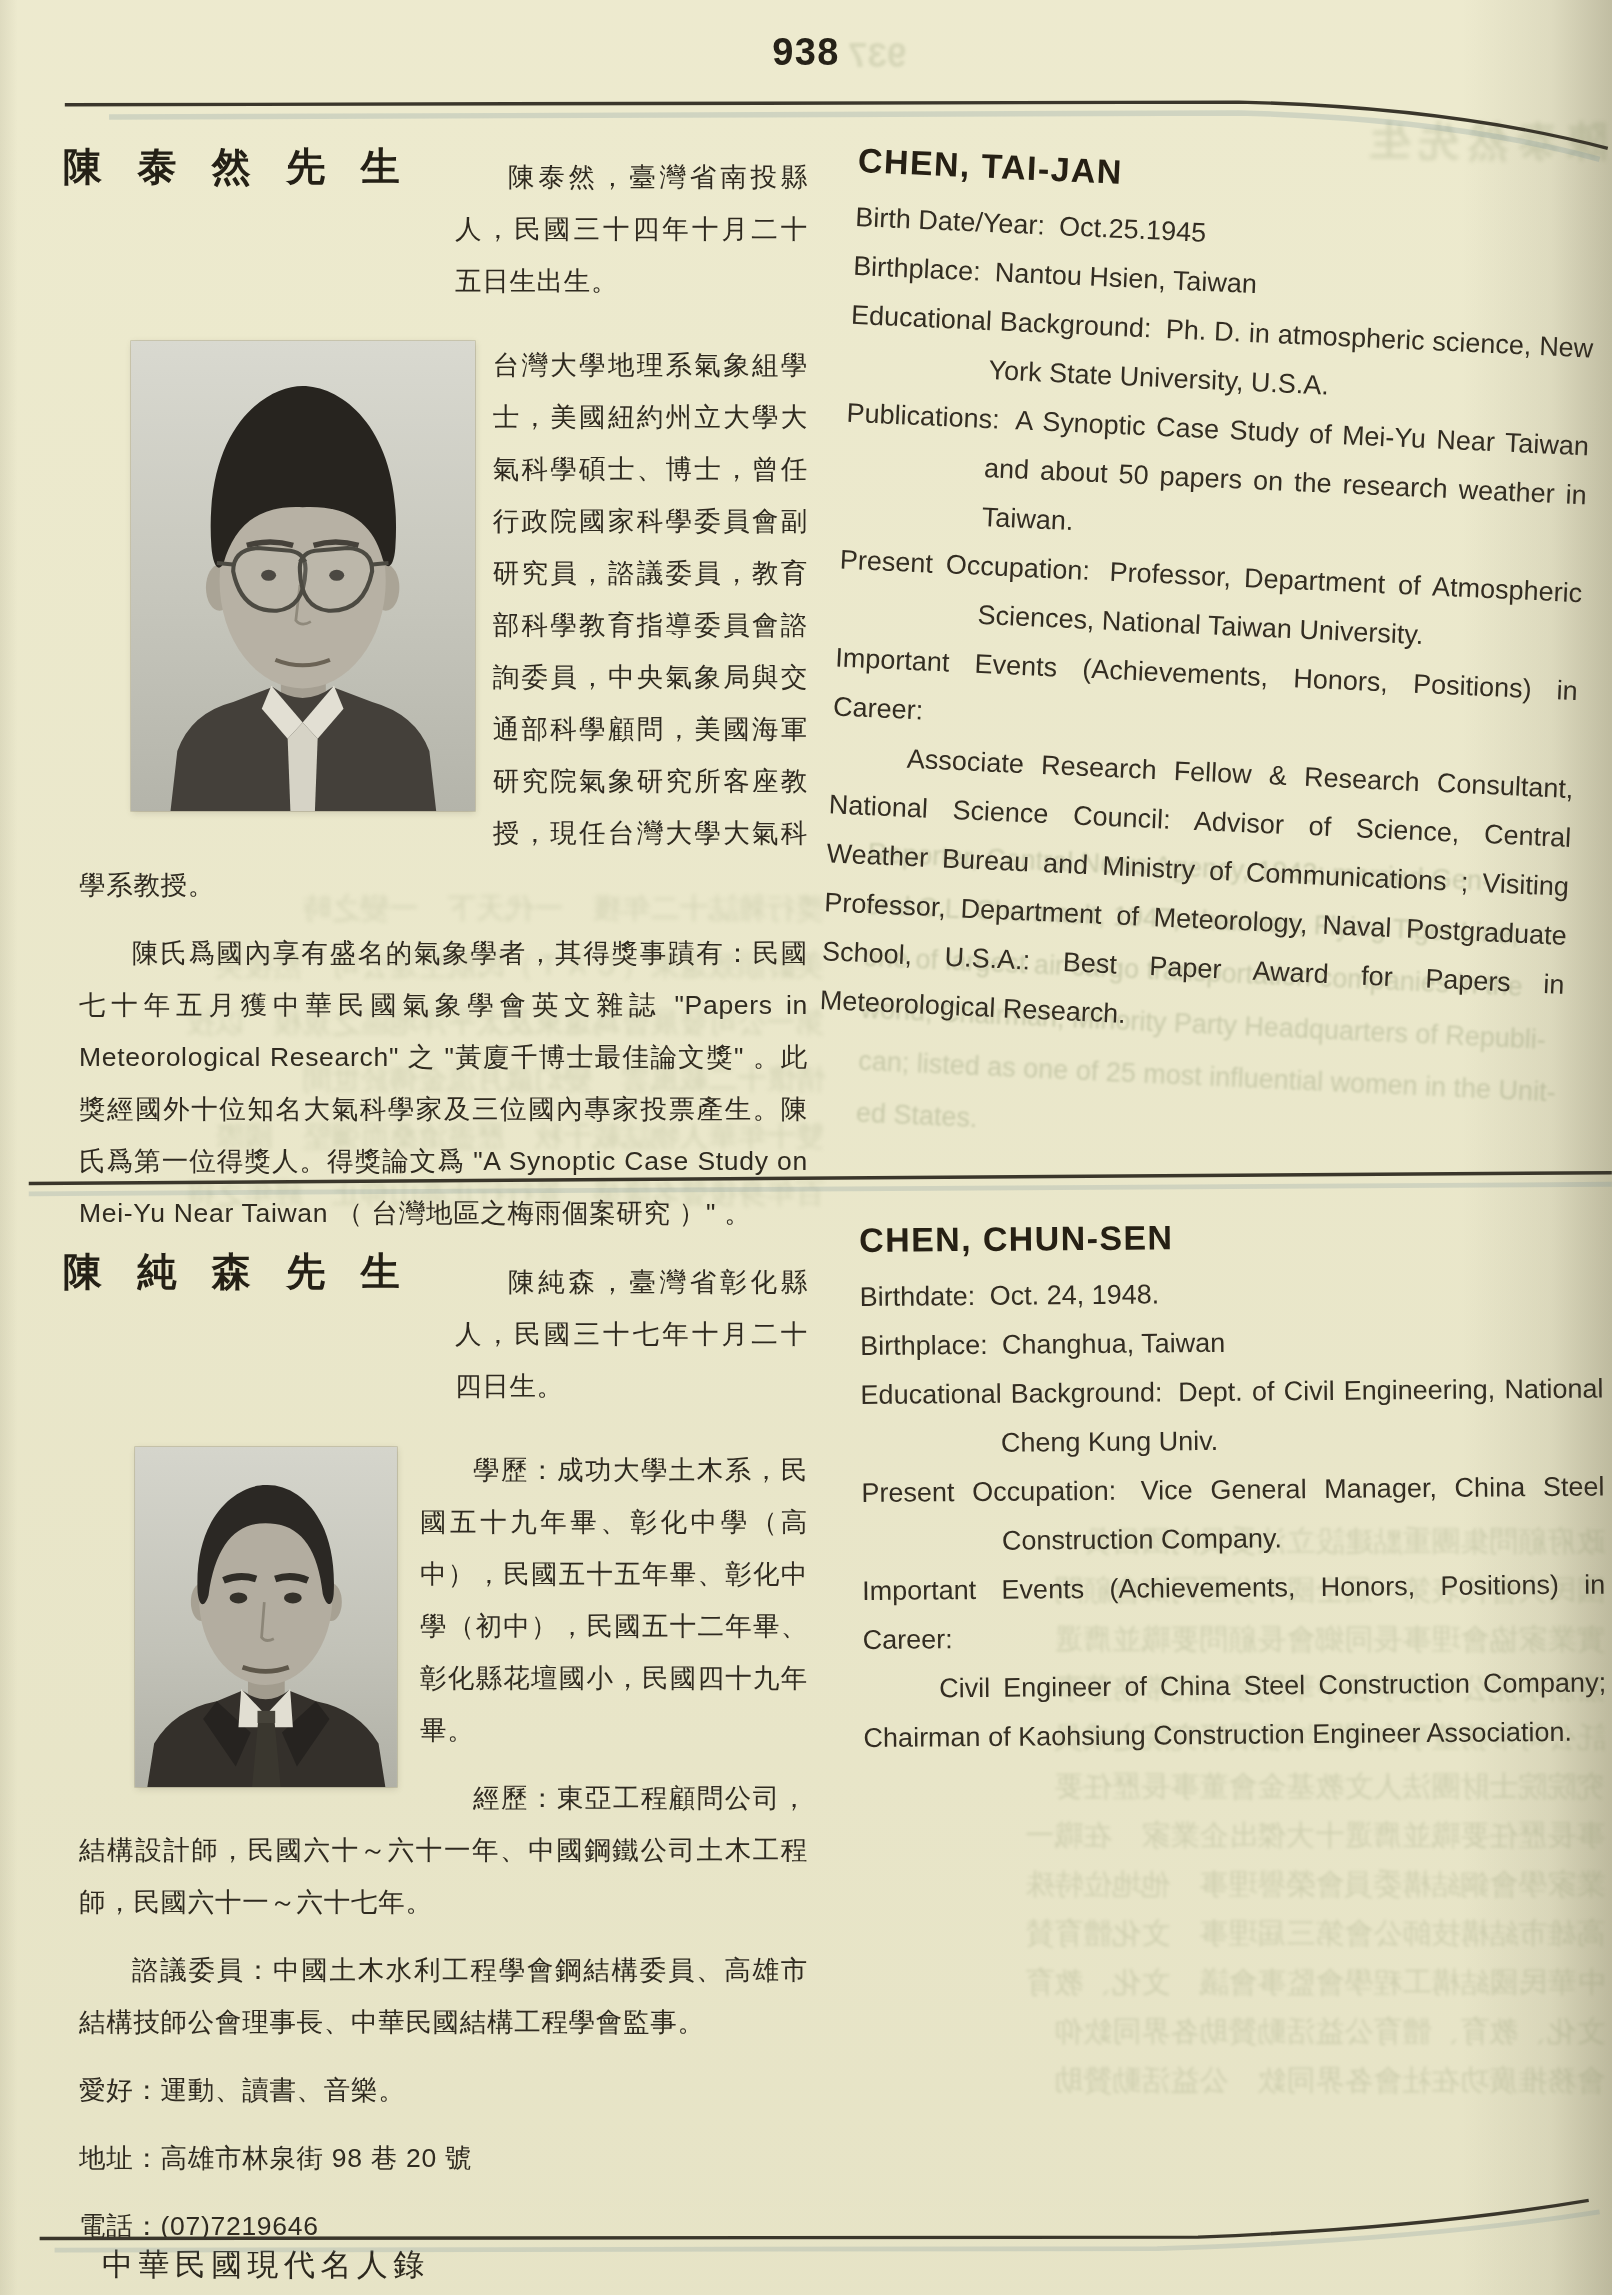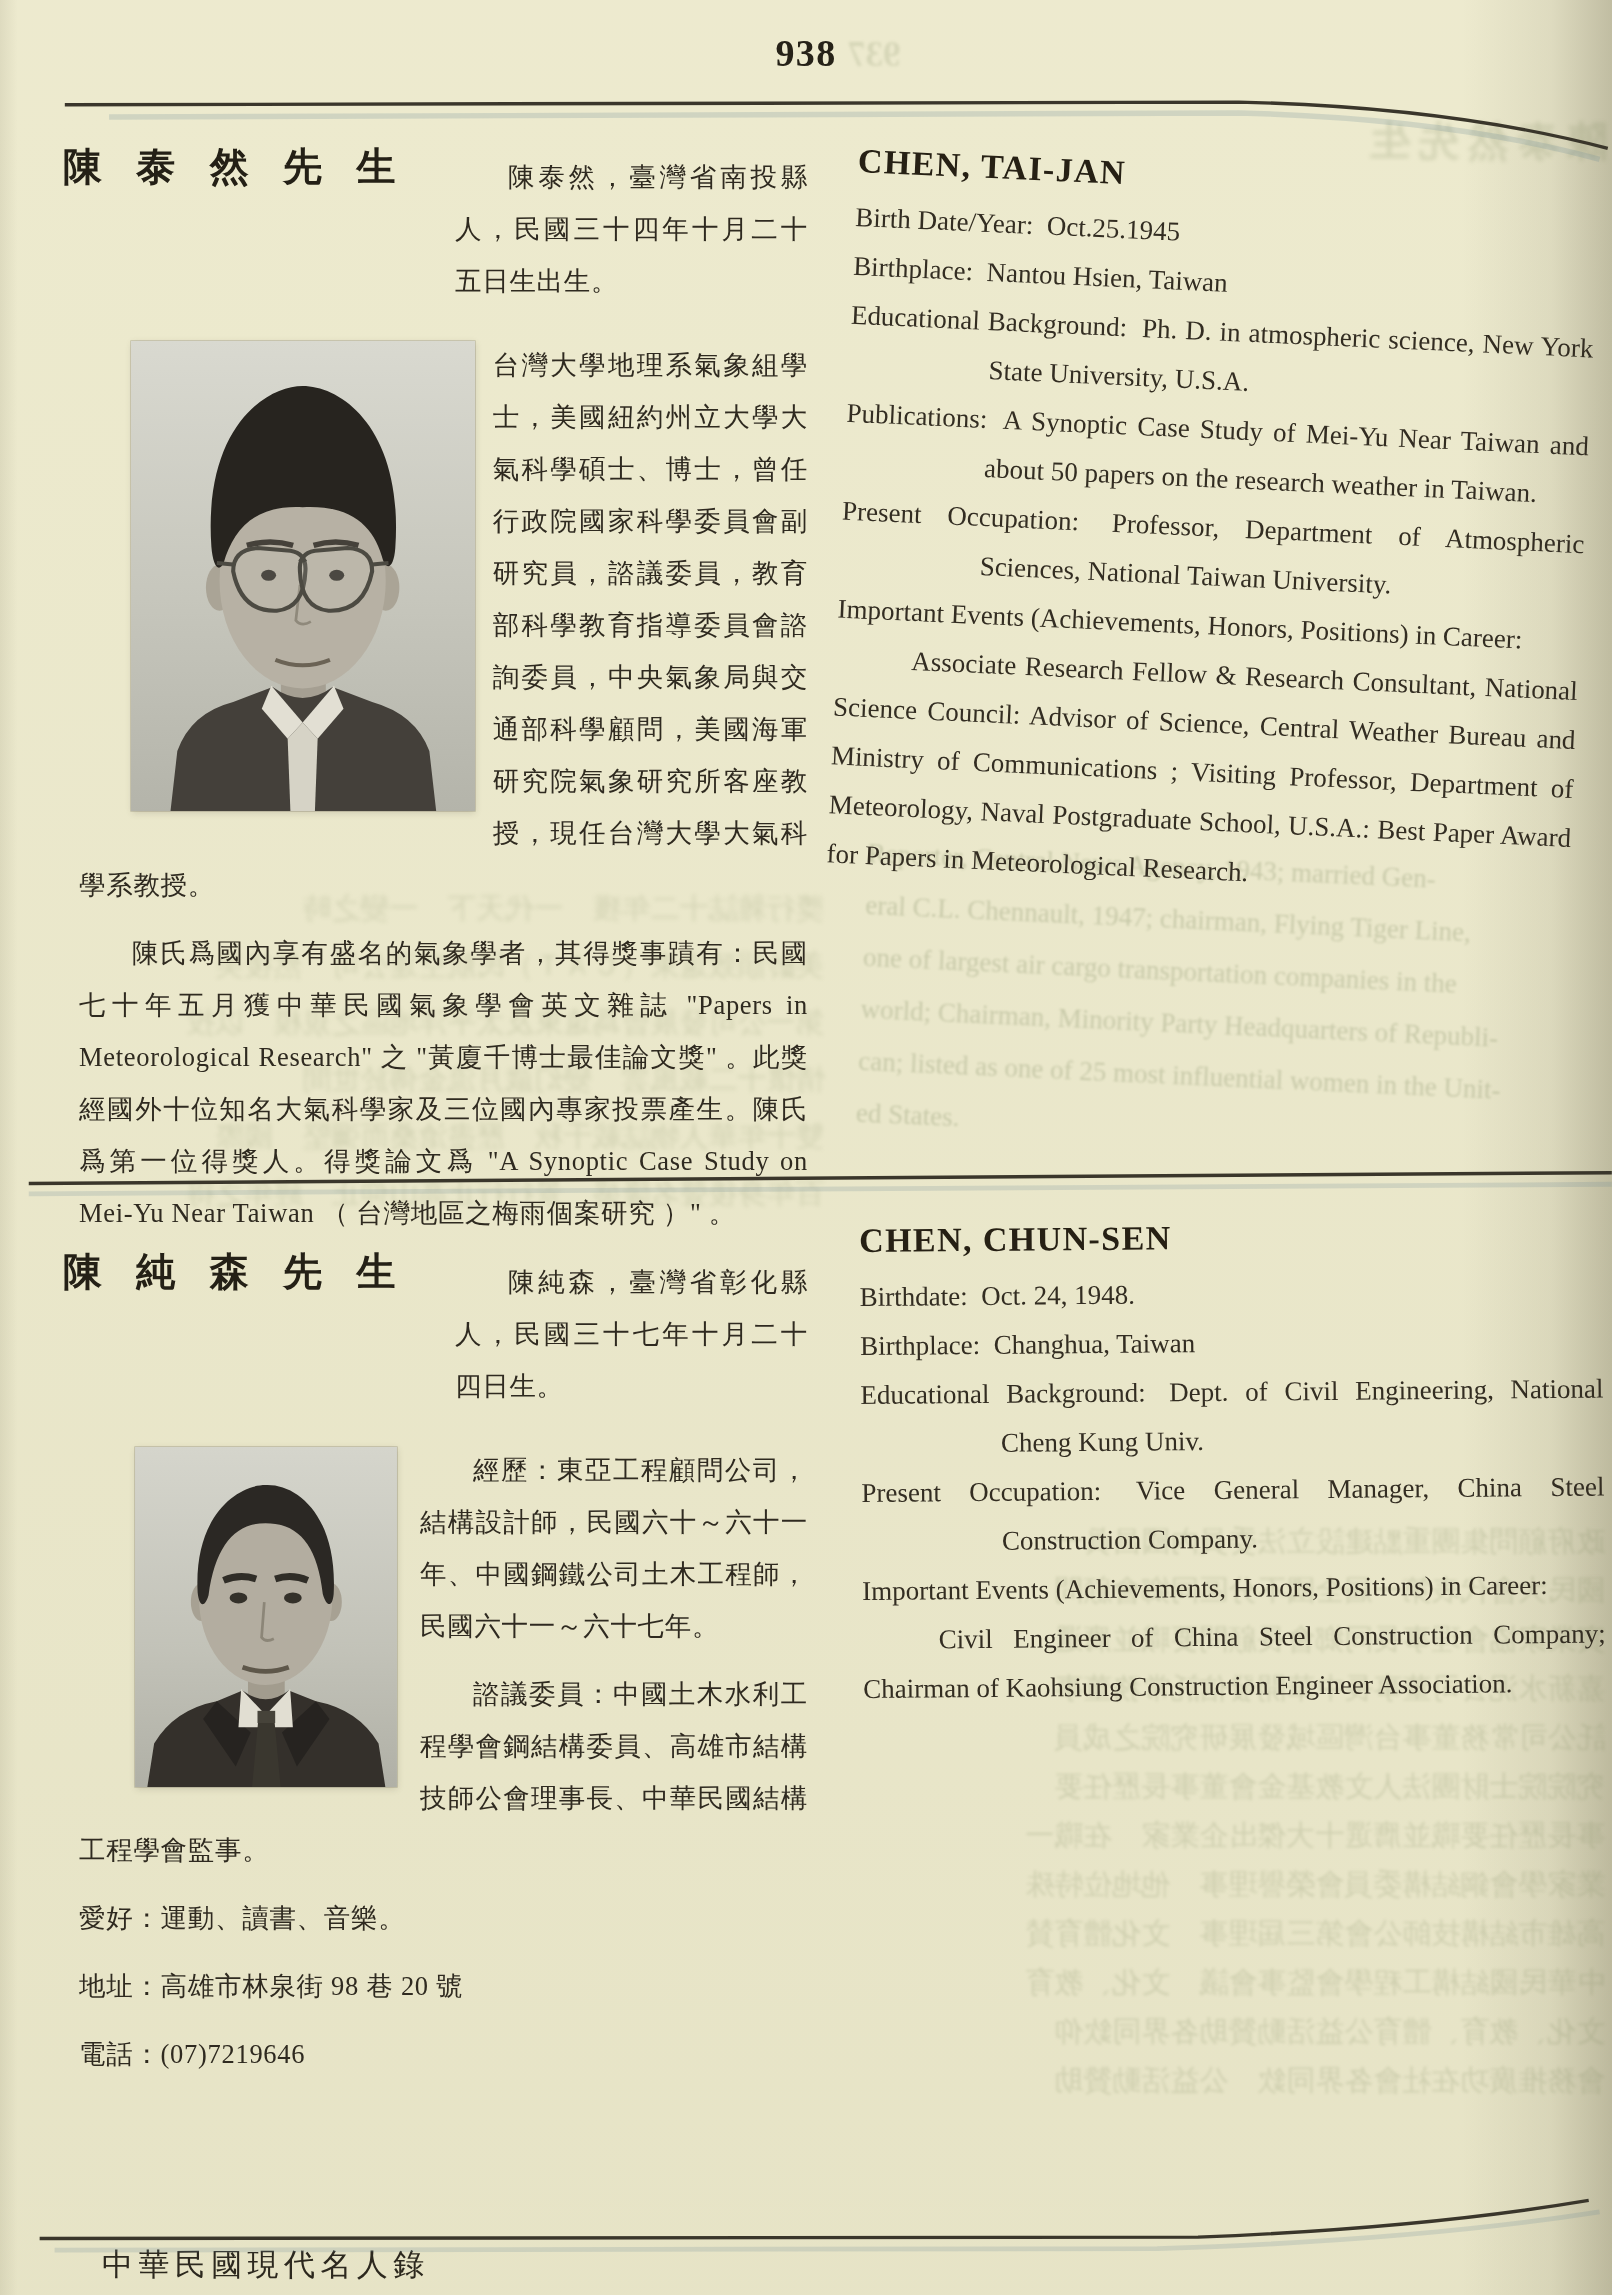"938" .page { font-family: Liberation Serif, serif -> Liberation Sans, sans-serif }
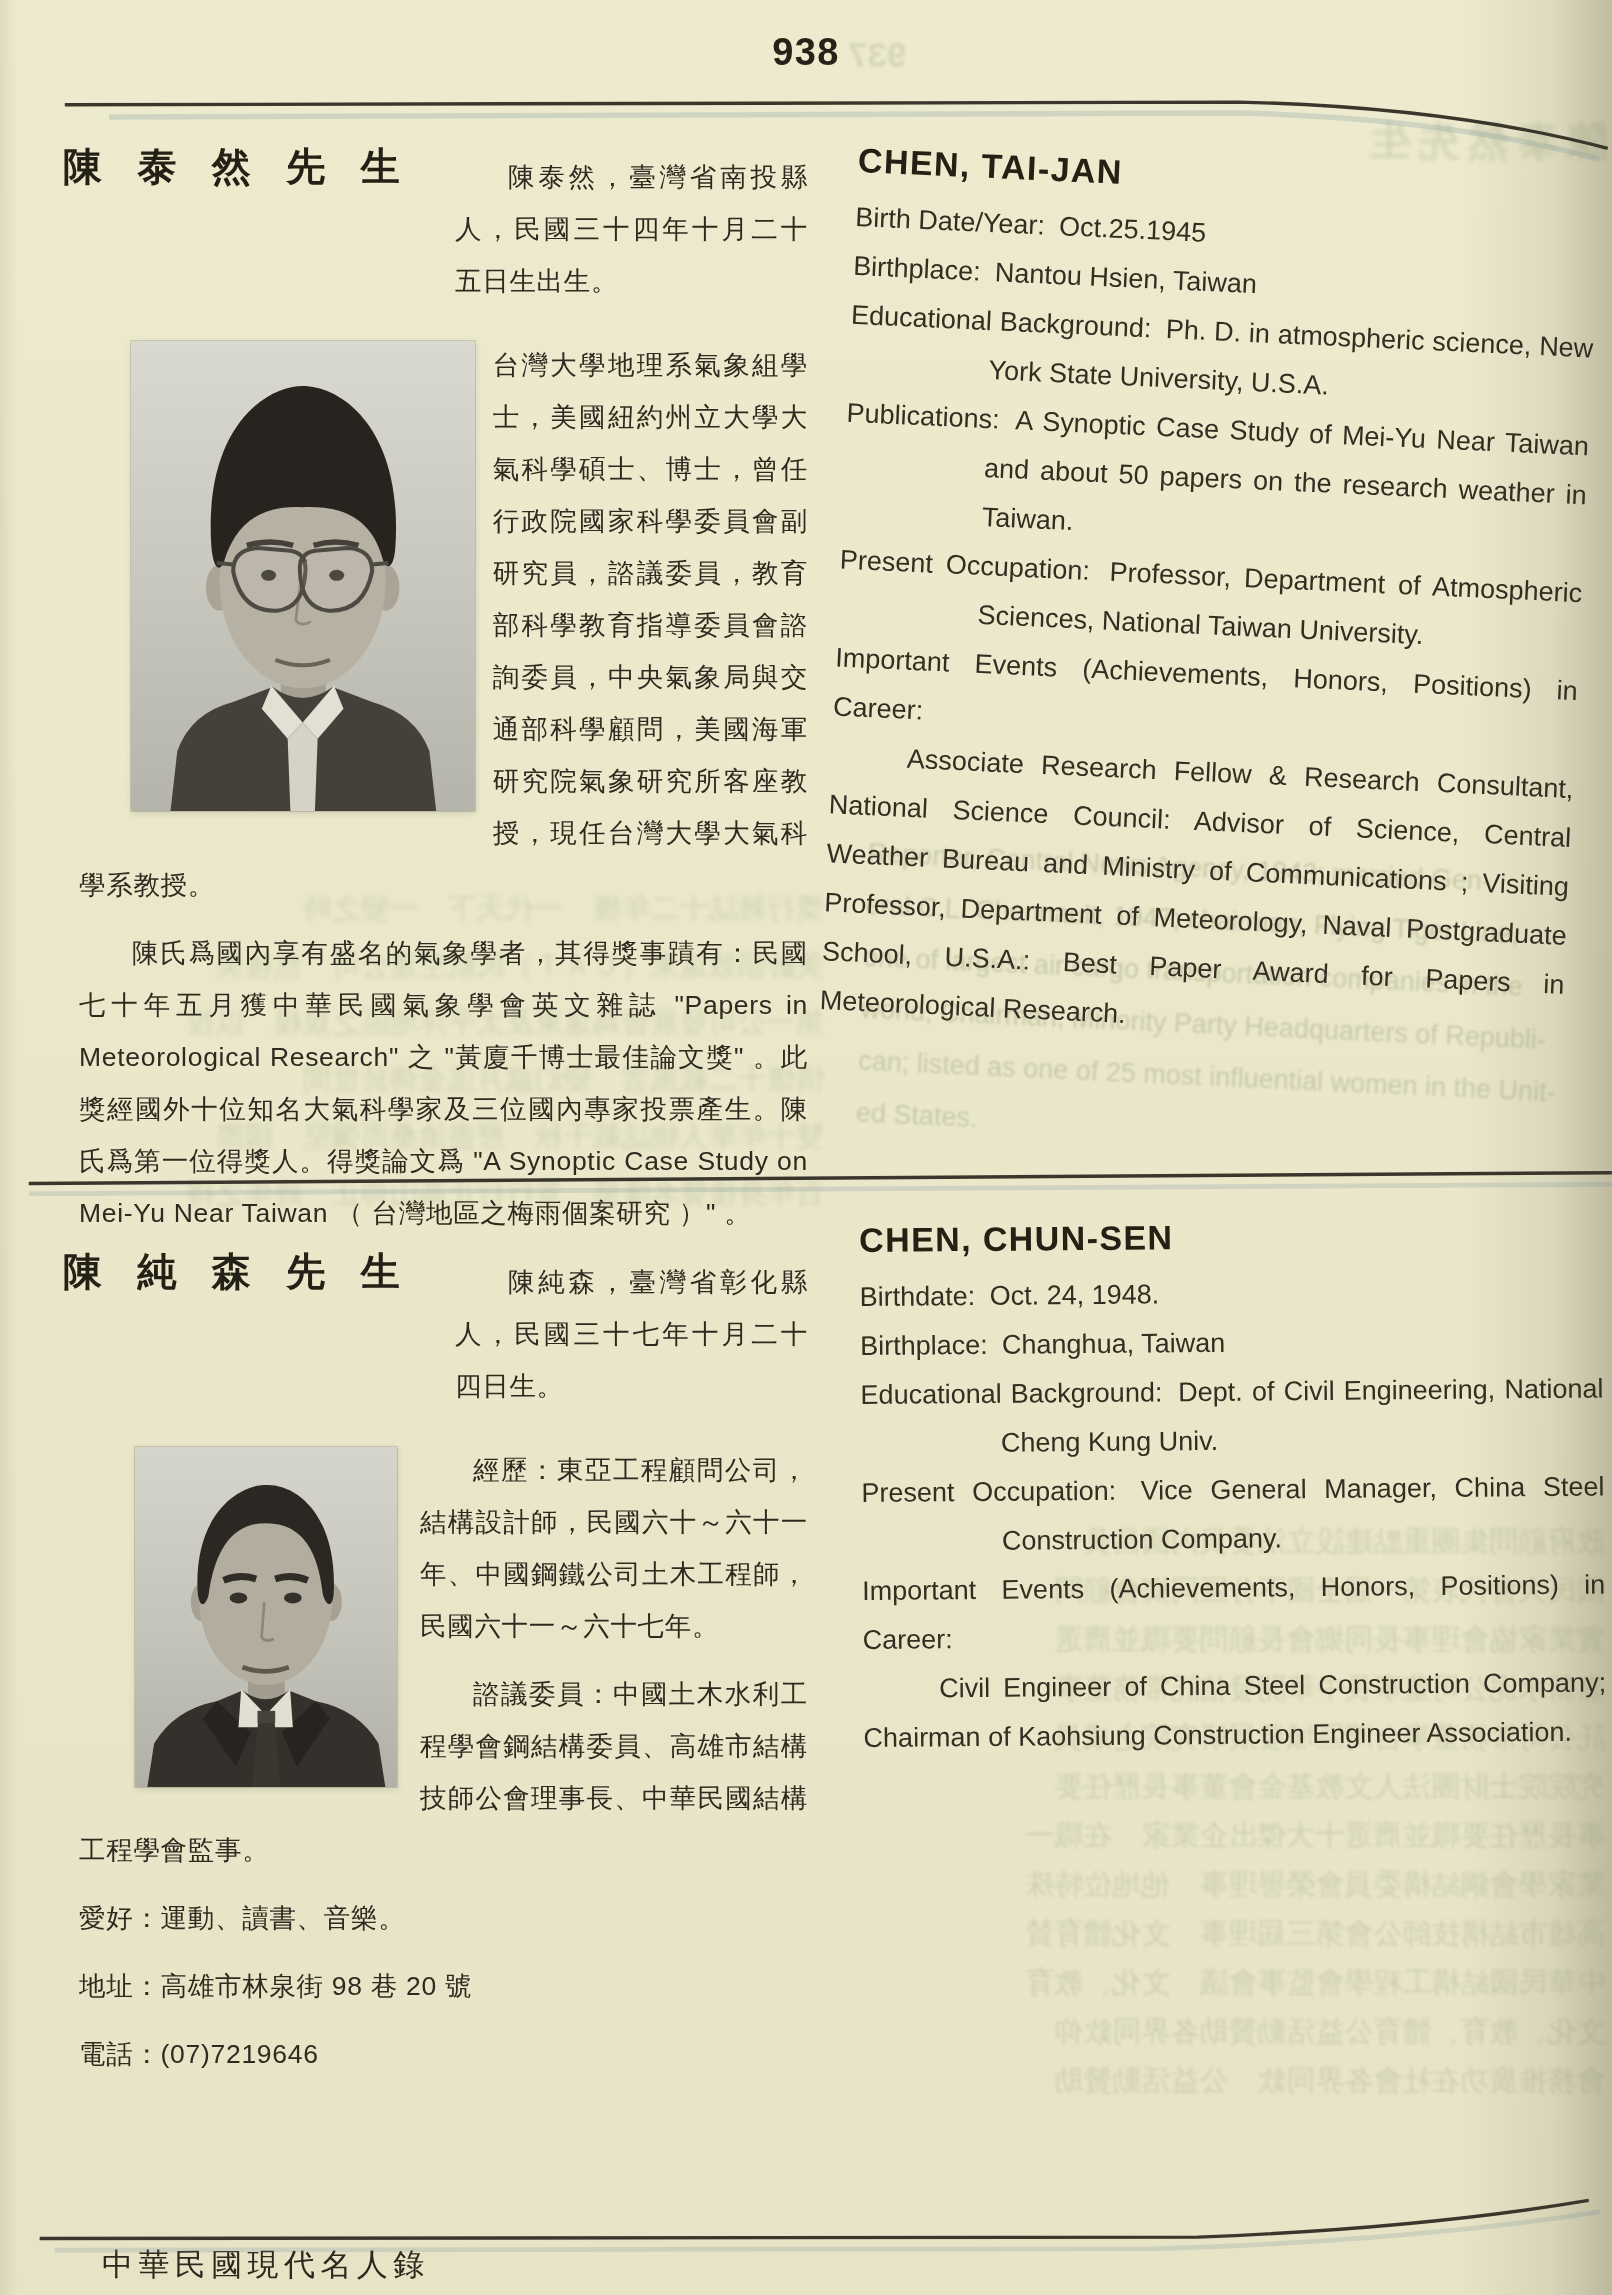"學歷：成功大學土木系，民國五十九年畢、彰化中學（高中），民國五十五年畢、彰化中學" p.ind { html: none -> <p>學歷：成功大學土木系，民國五十九年畢、彰化中學（高中），民國五十五年畢、彰化中學（初中），民國五十二年畢、彰化縣花壇國小，民國四十九年畢。</p> }
